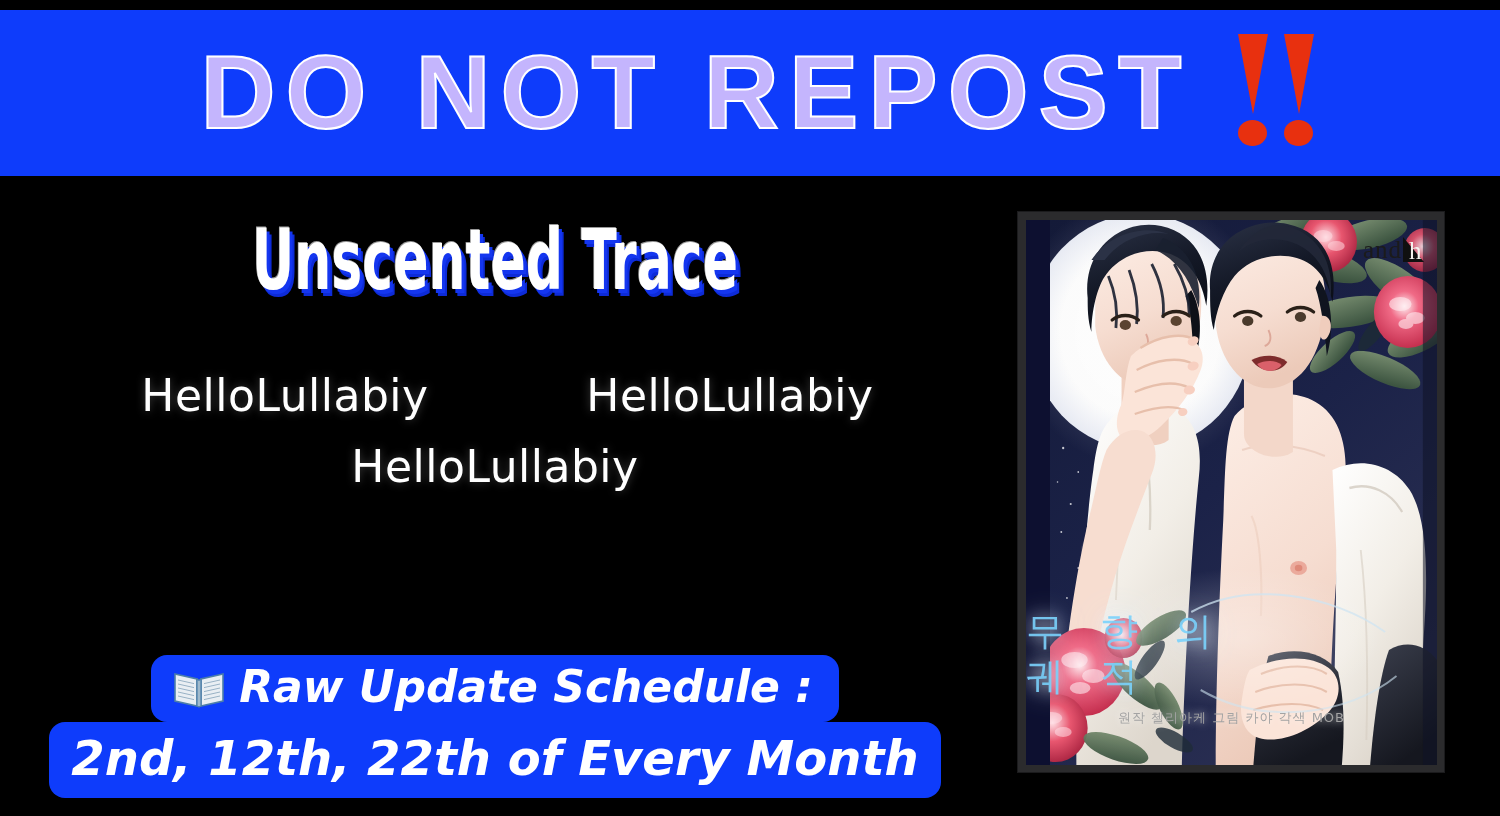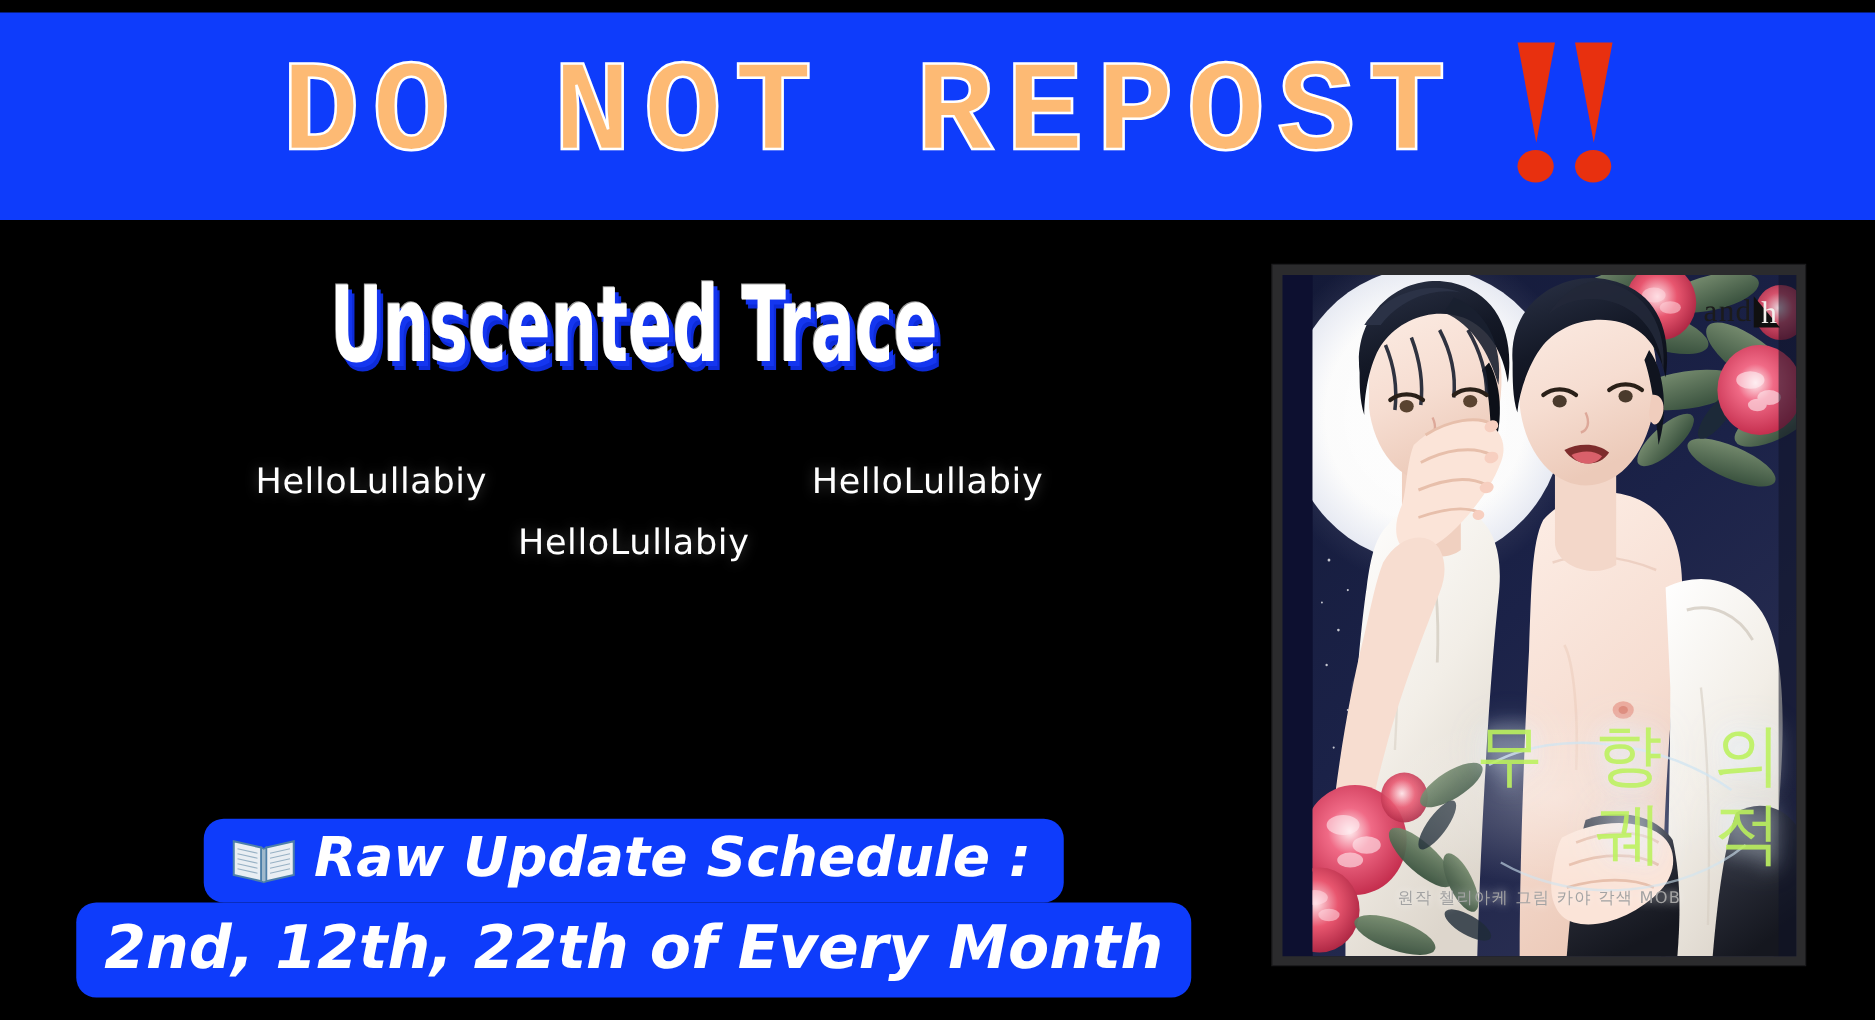"DO NOT REPOST" .warning-text { color: #fdba74 -> #c4b5fd; font-family: Liberation Mono, monospace -> Liberation Sans, sans-serif }
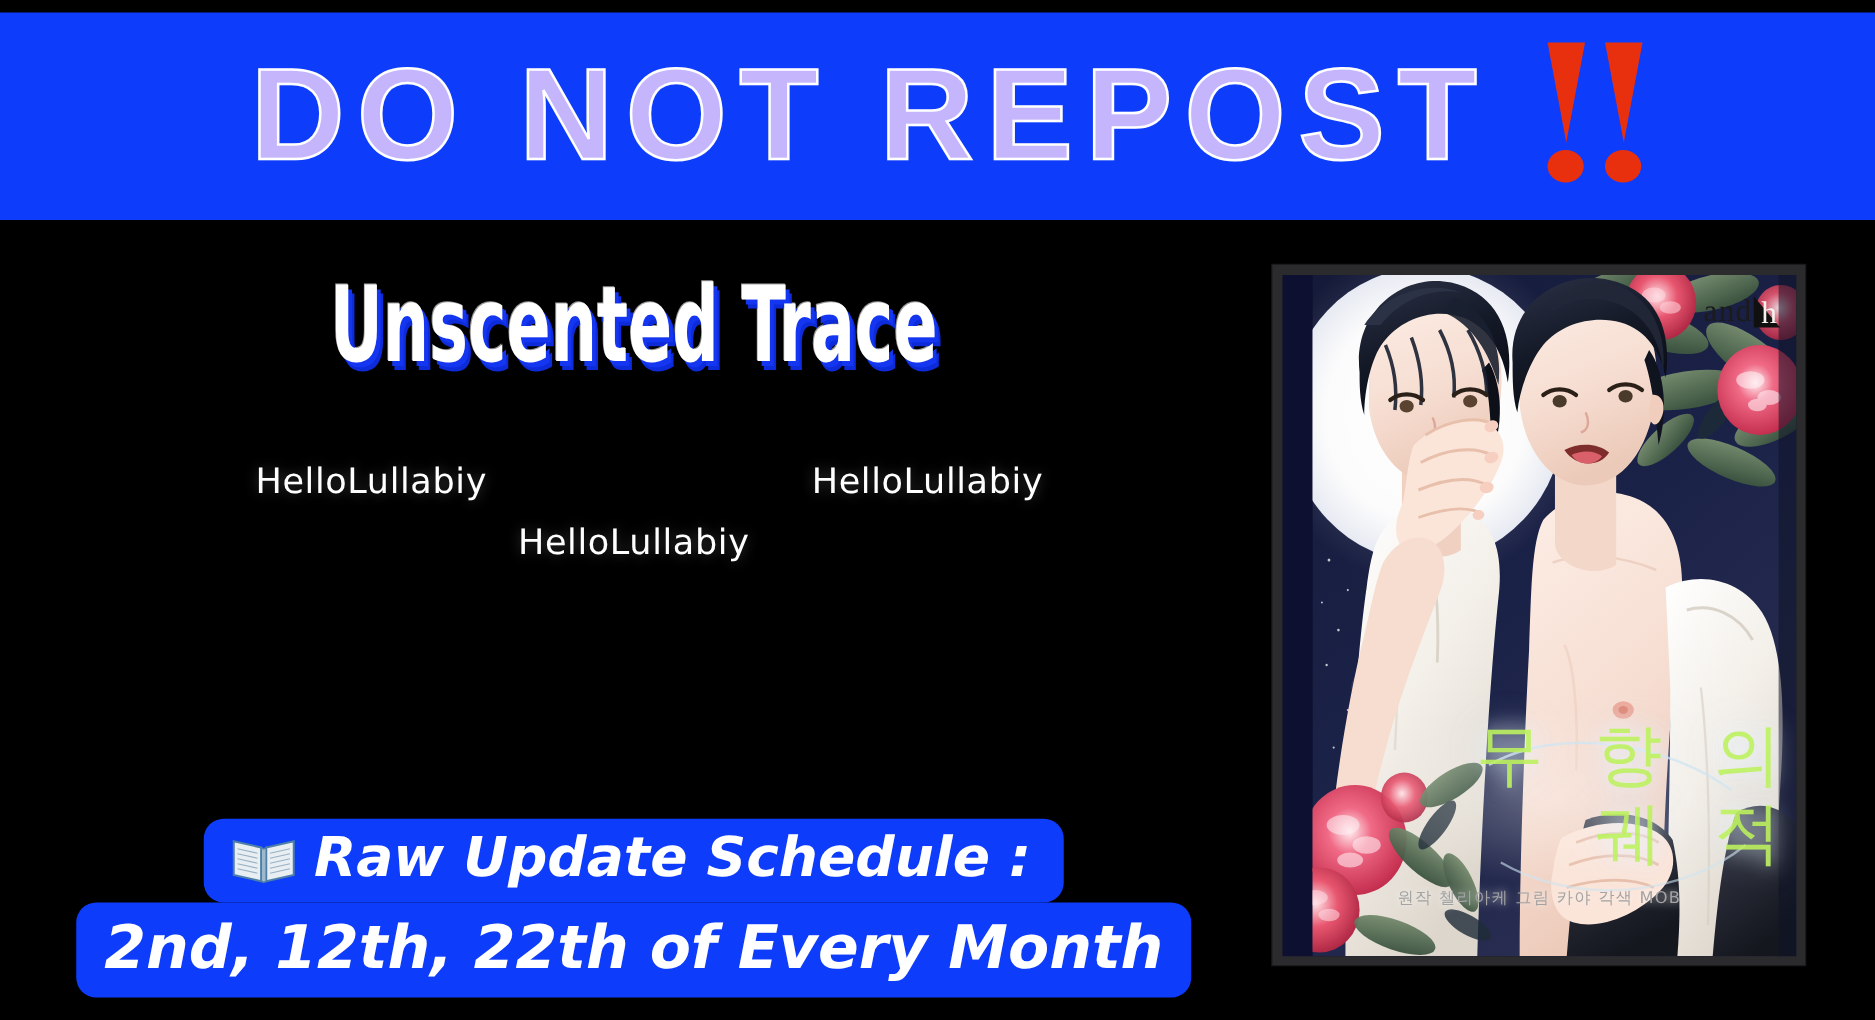"Unscented Trace" .left-col { left: 12px -> 0 }
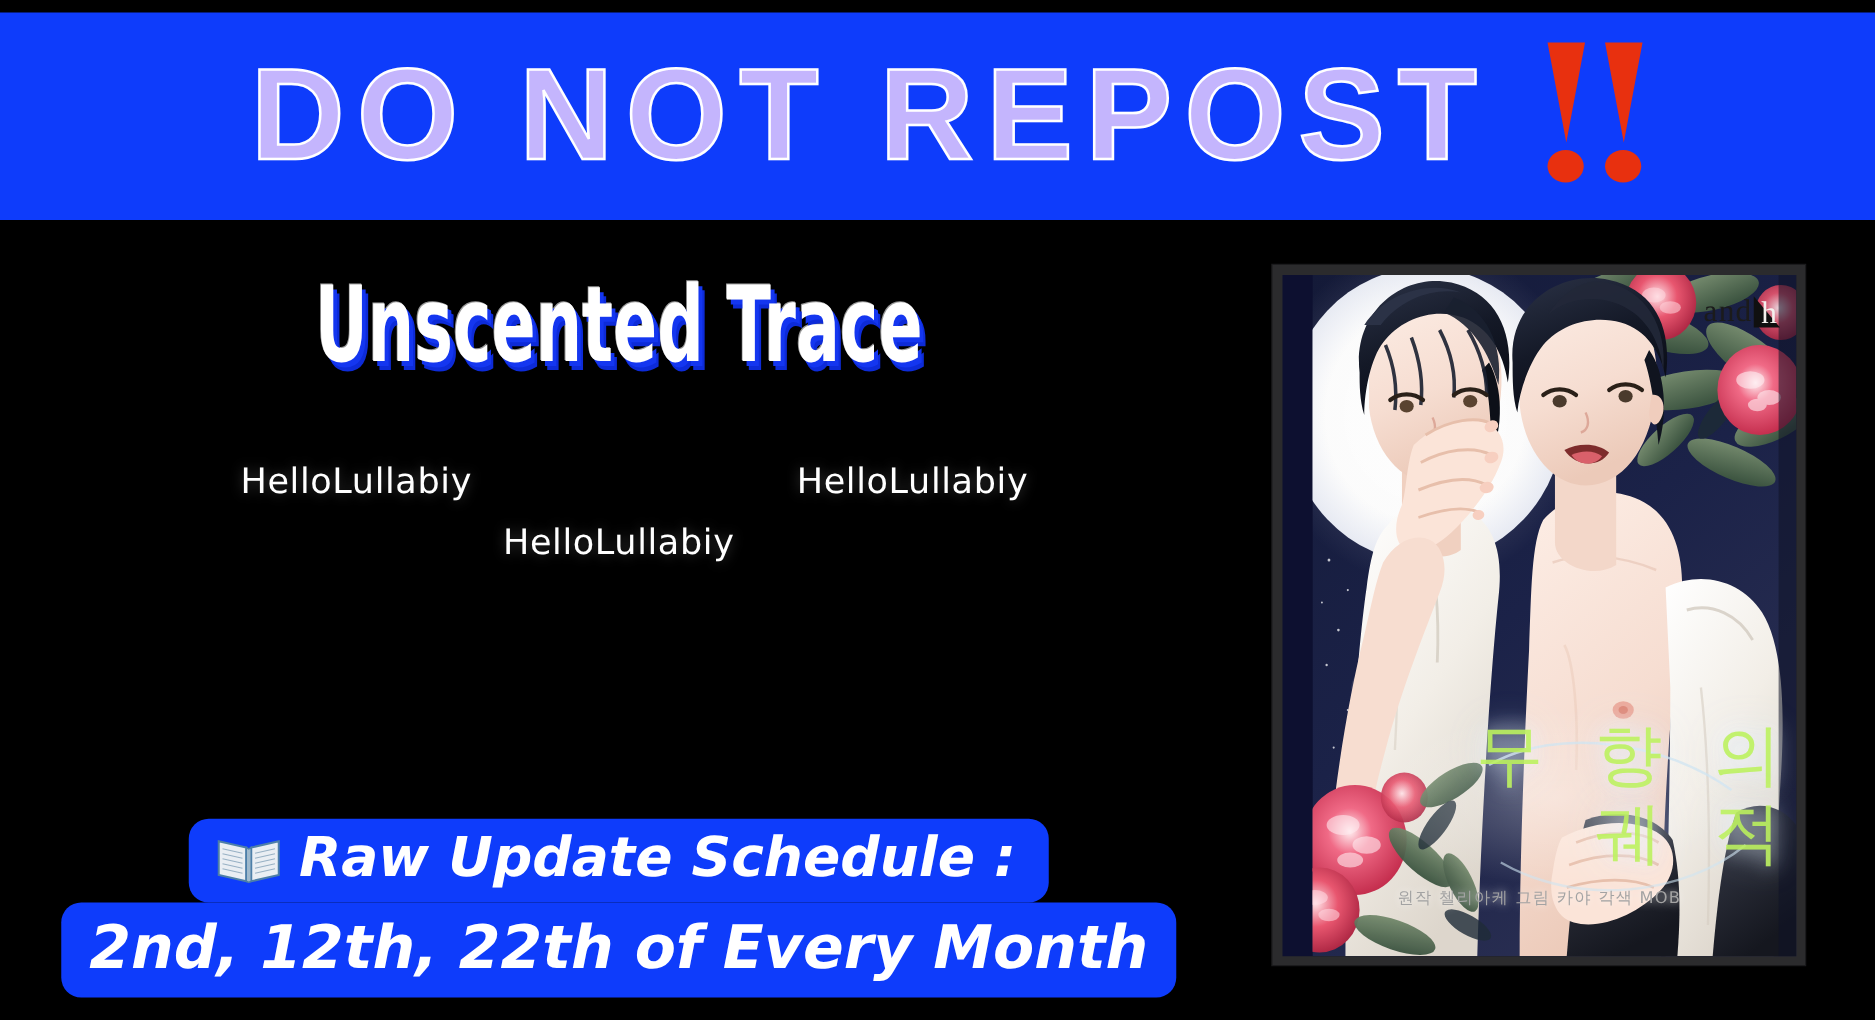"HelloLullabiy" .credit-name { font-size: 28px -> 44px }
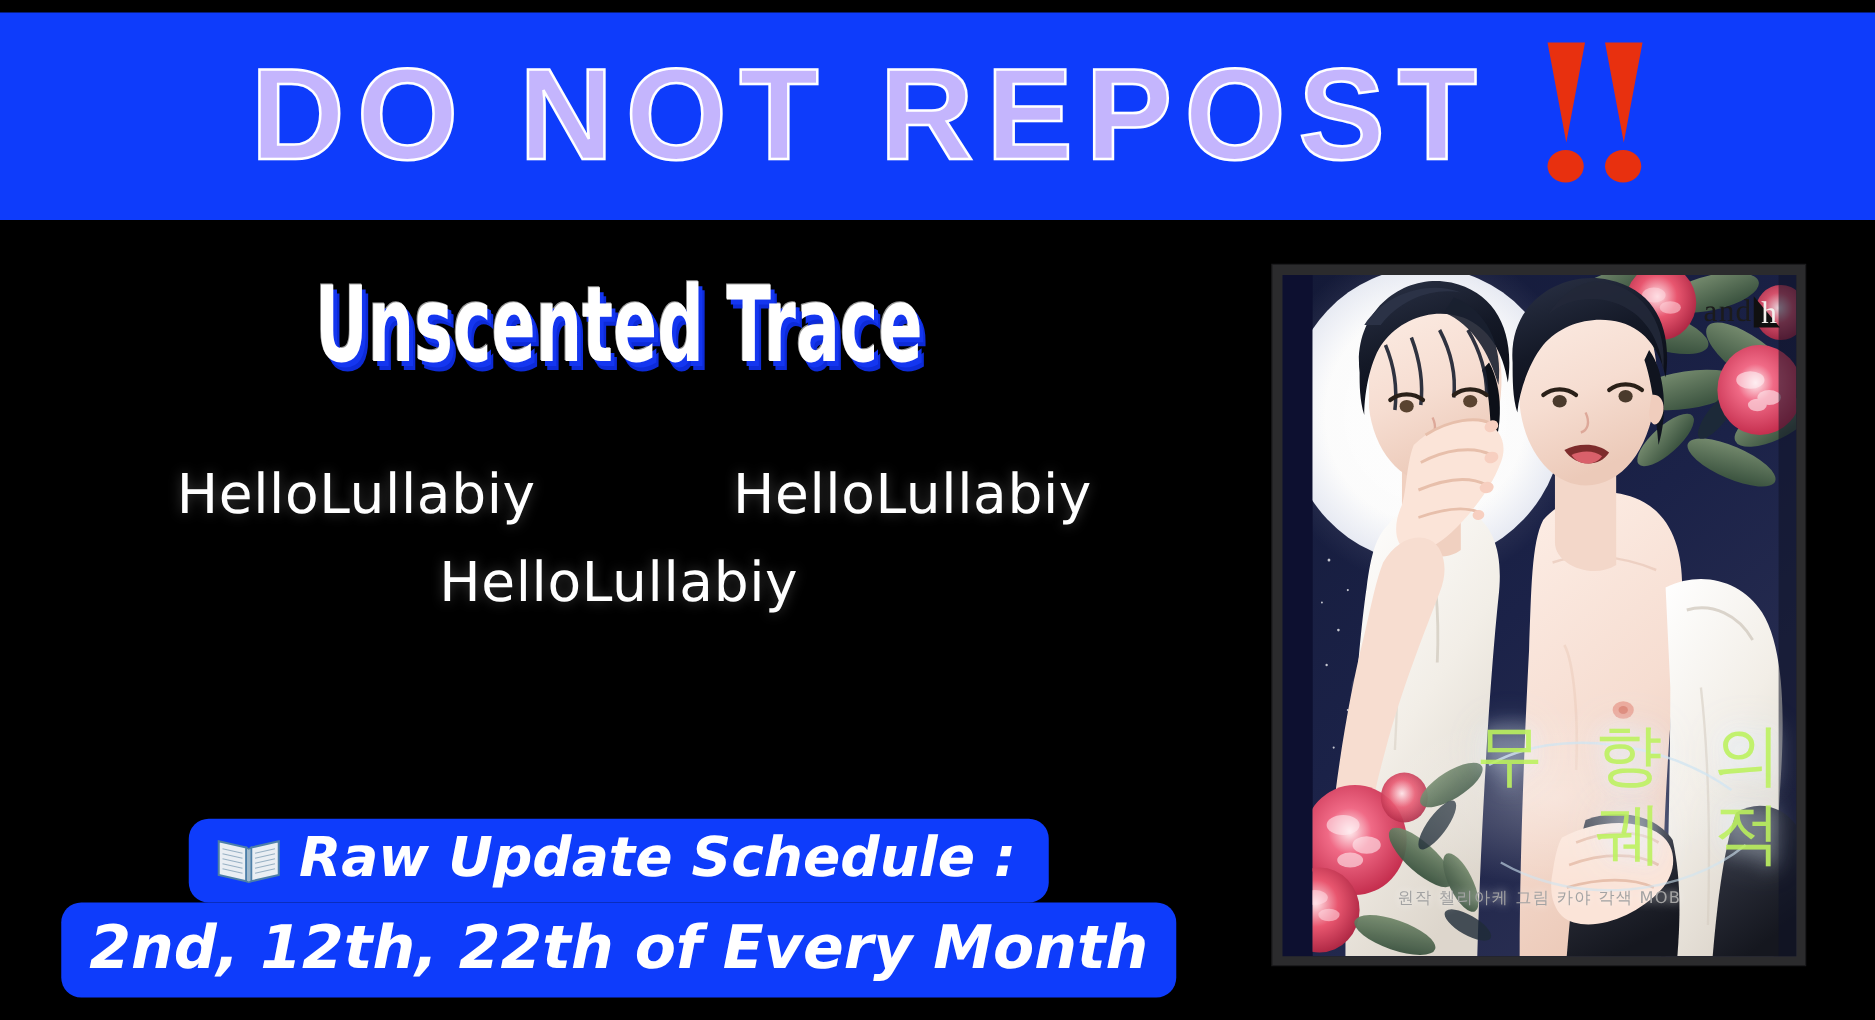"무 향 의" .kr-title { color: #bef264 -> #7dd3fc; font-size: 54px -> 38px; text-align: right -> left }
